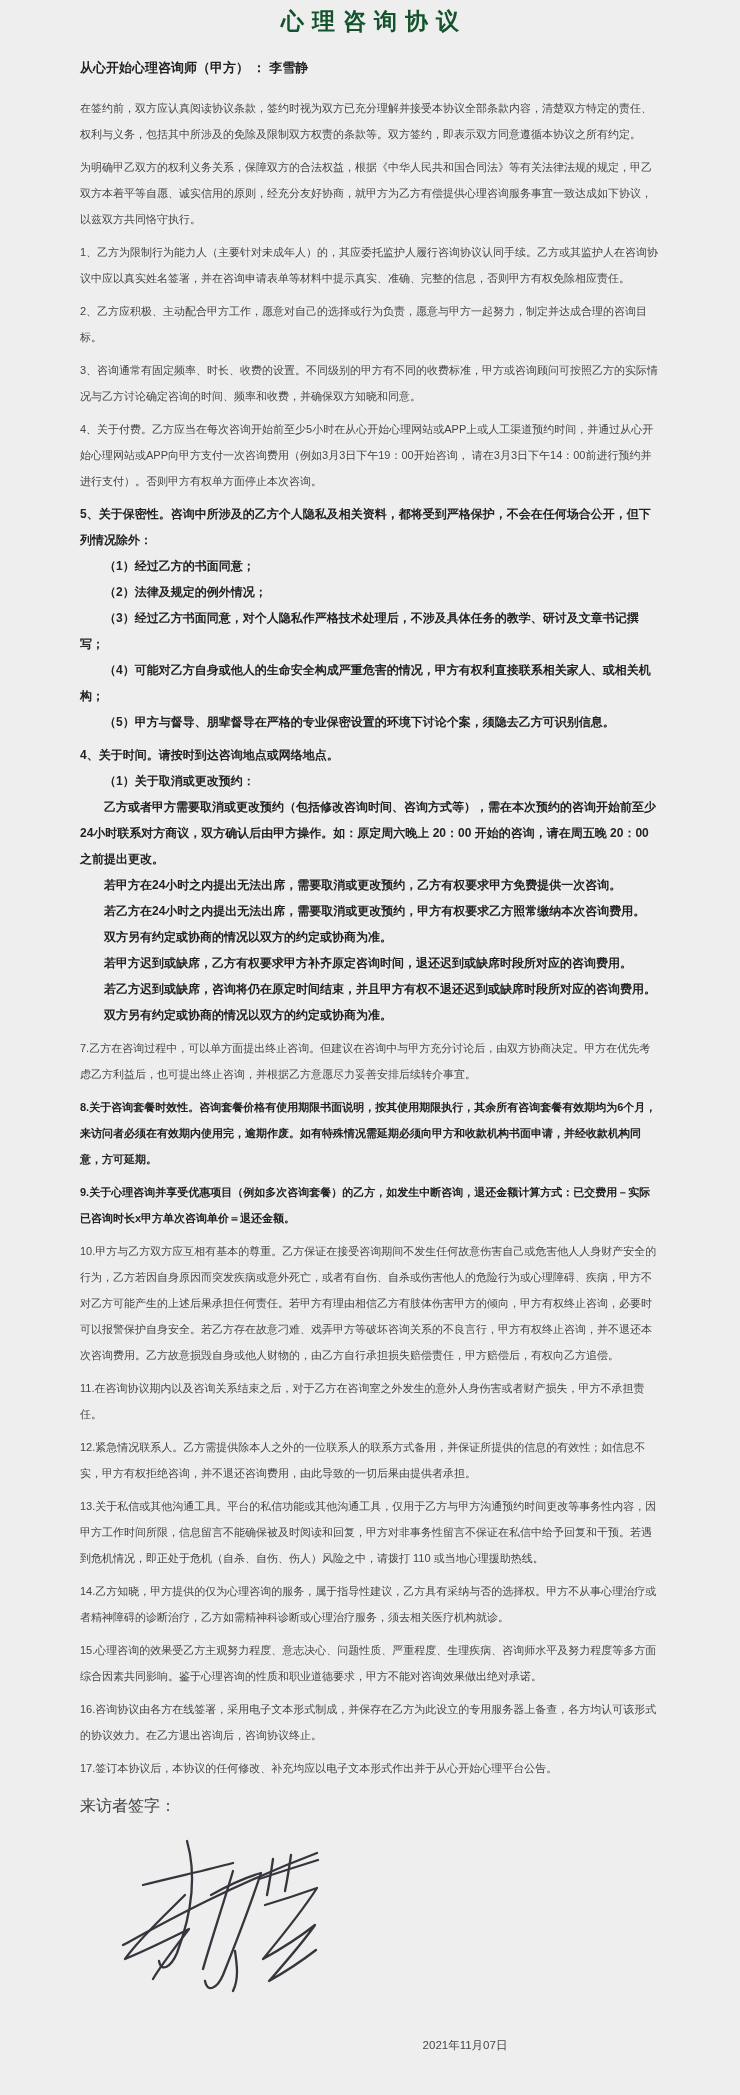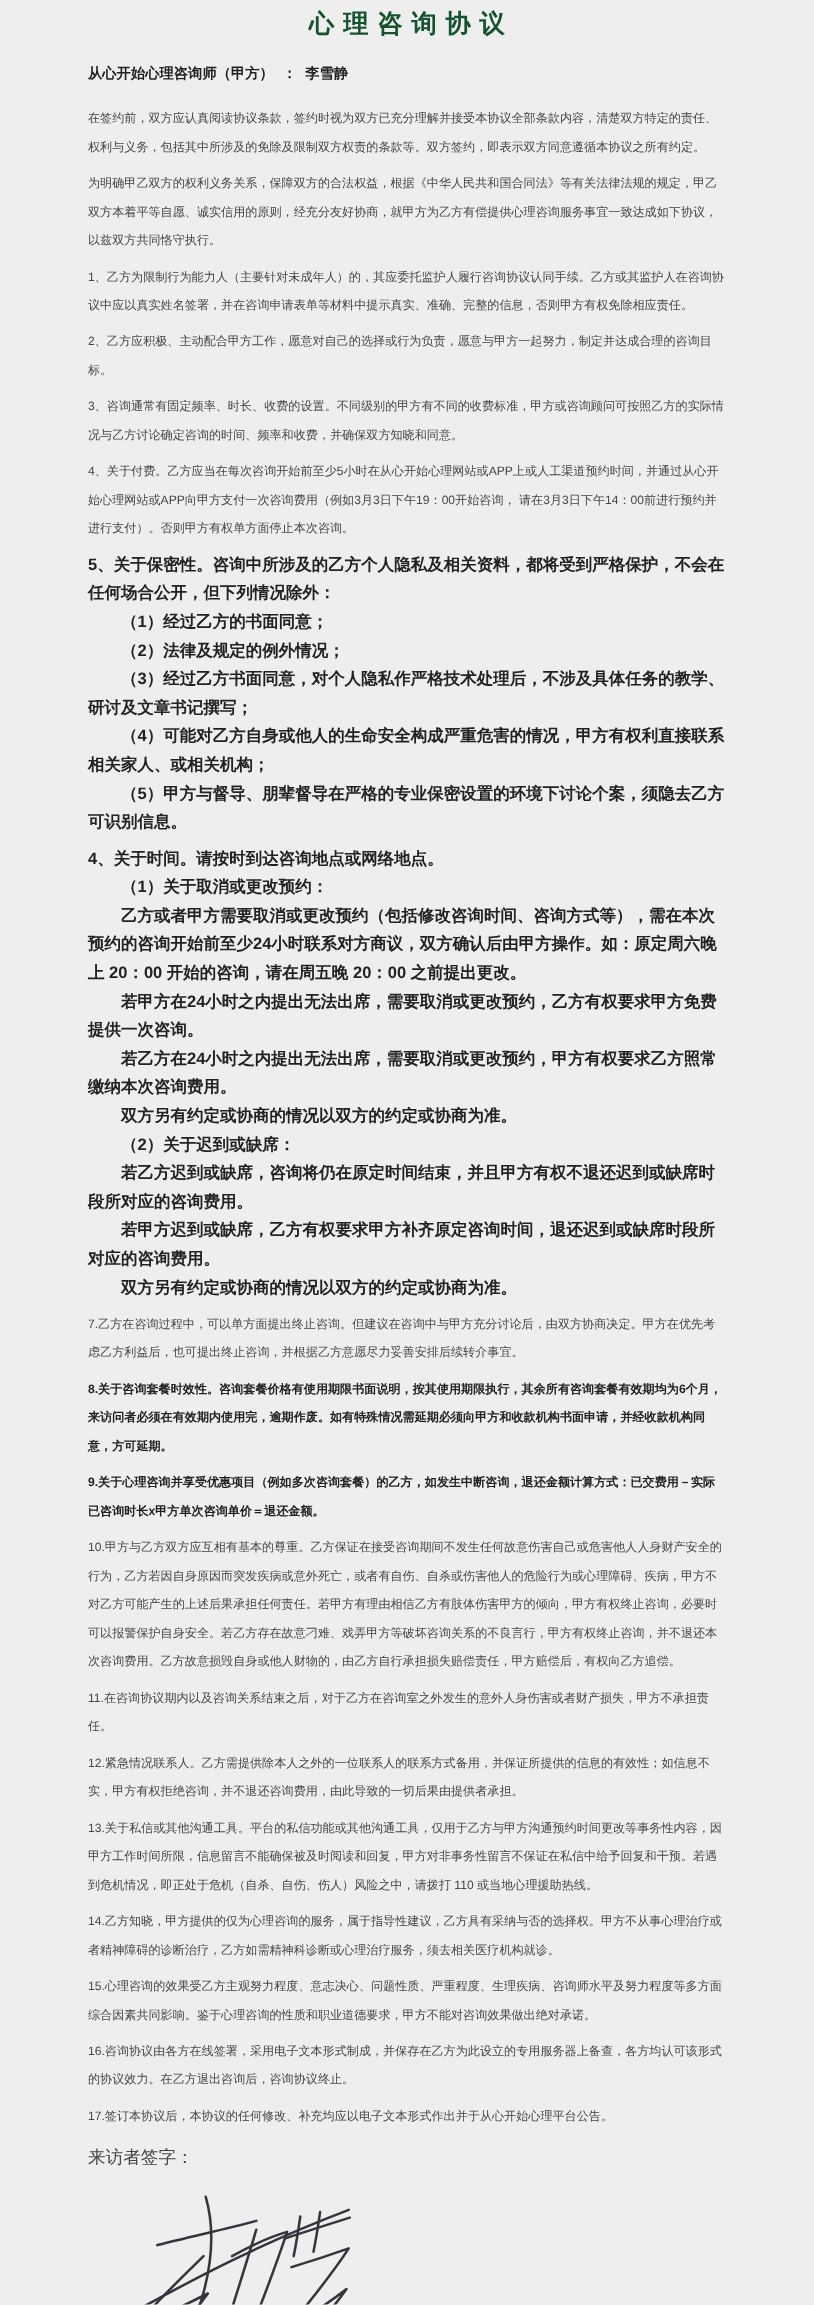"从心开始心理咨询师（甲方） ： 李雪静" .party { font-family: Liberation Mono, monospace -> none }
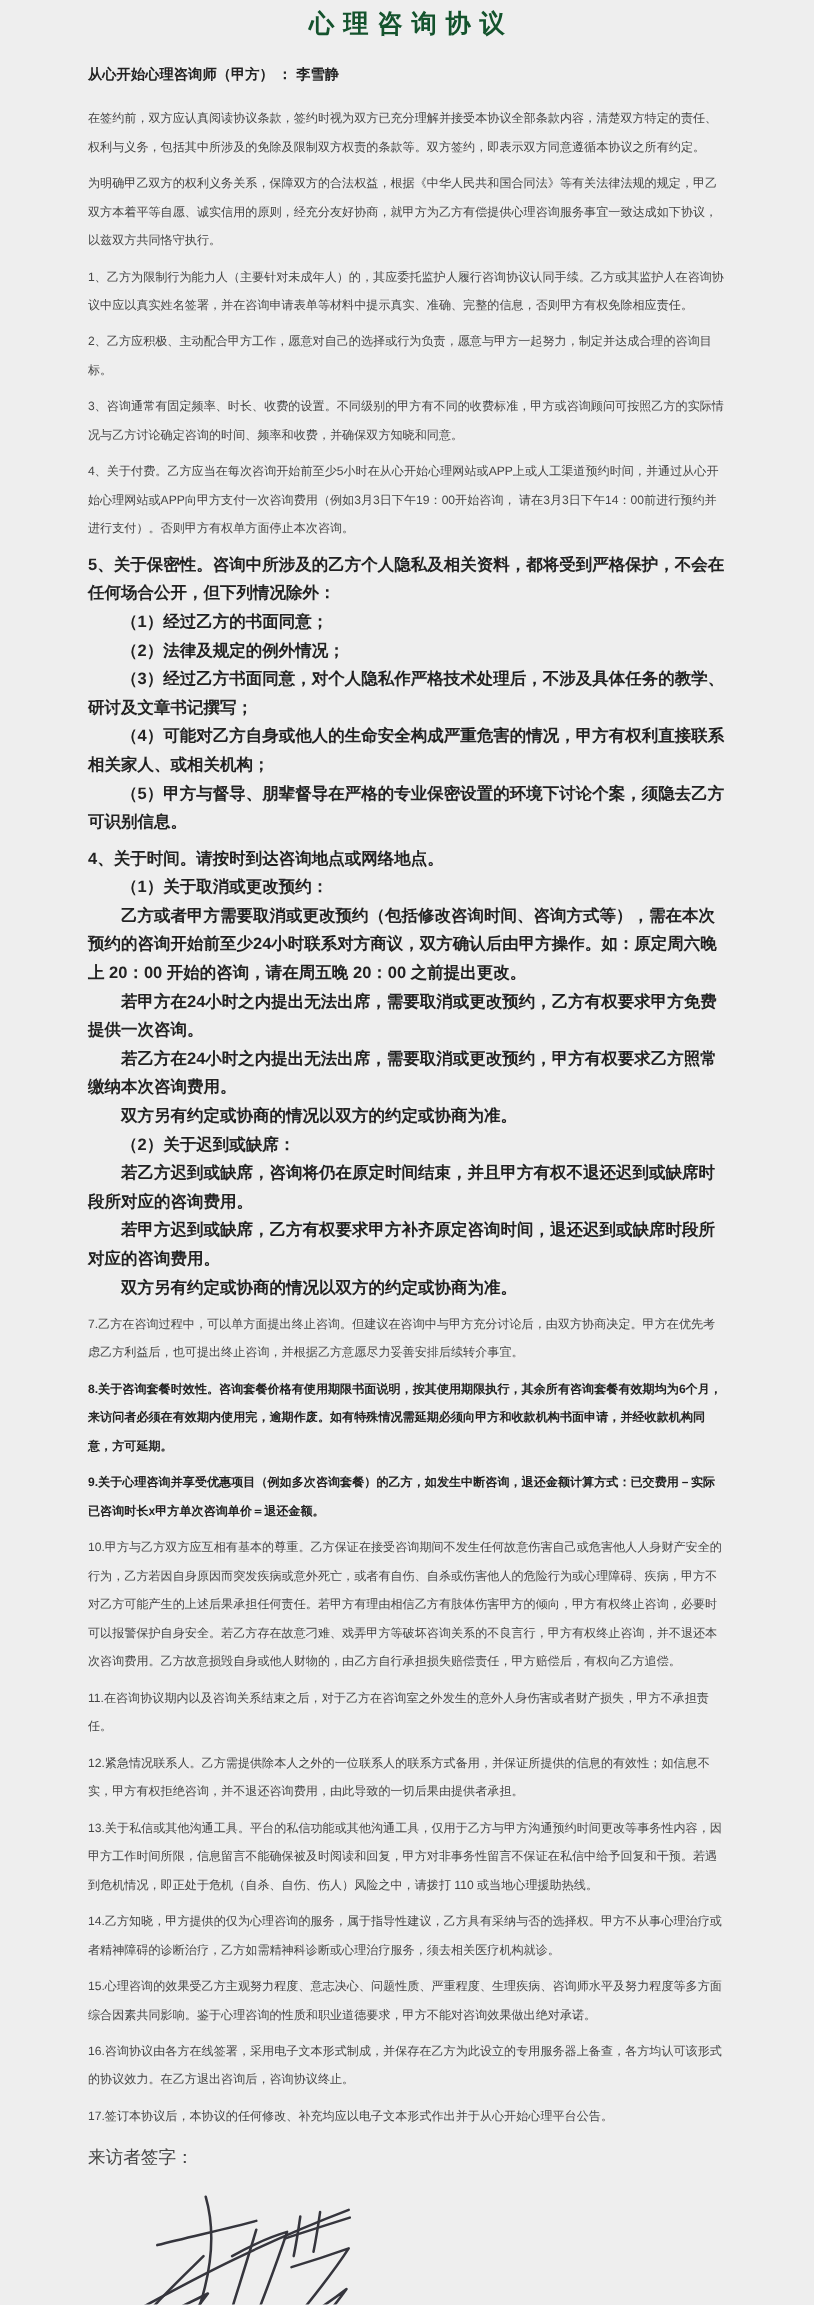"5、关于保密性。咨询中所涉及的乙方个人隐私及相关资料，都将受到严格保护，不会在任" .grp p { font-size: 15px -> 12px }
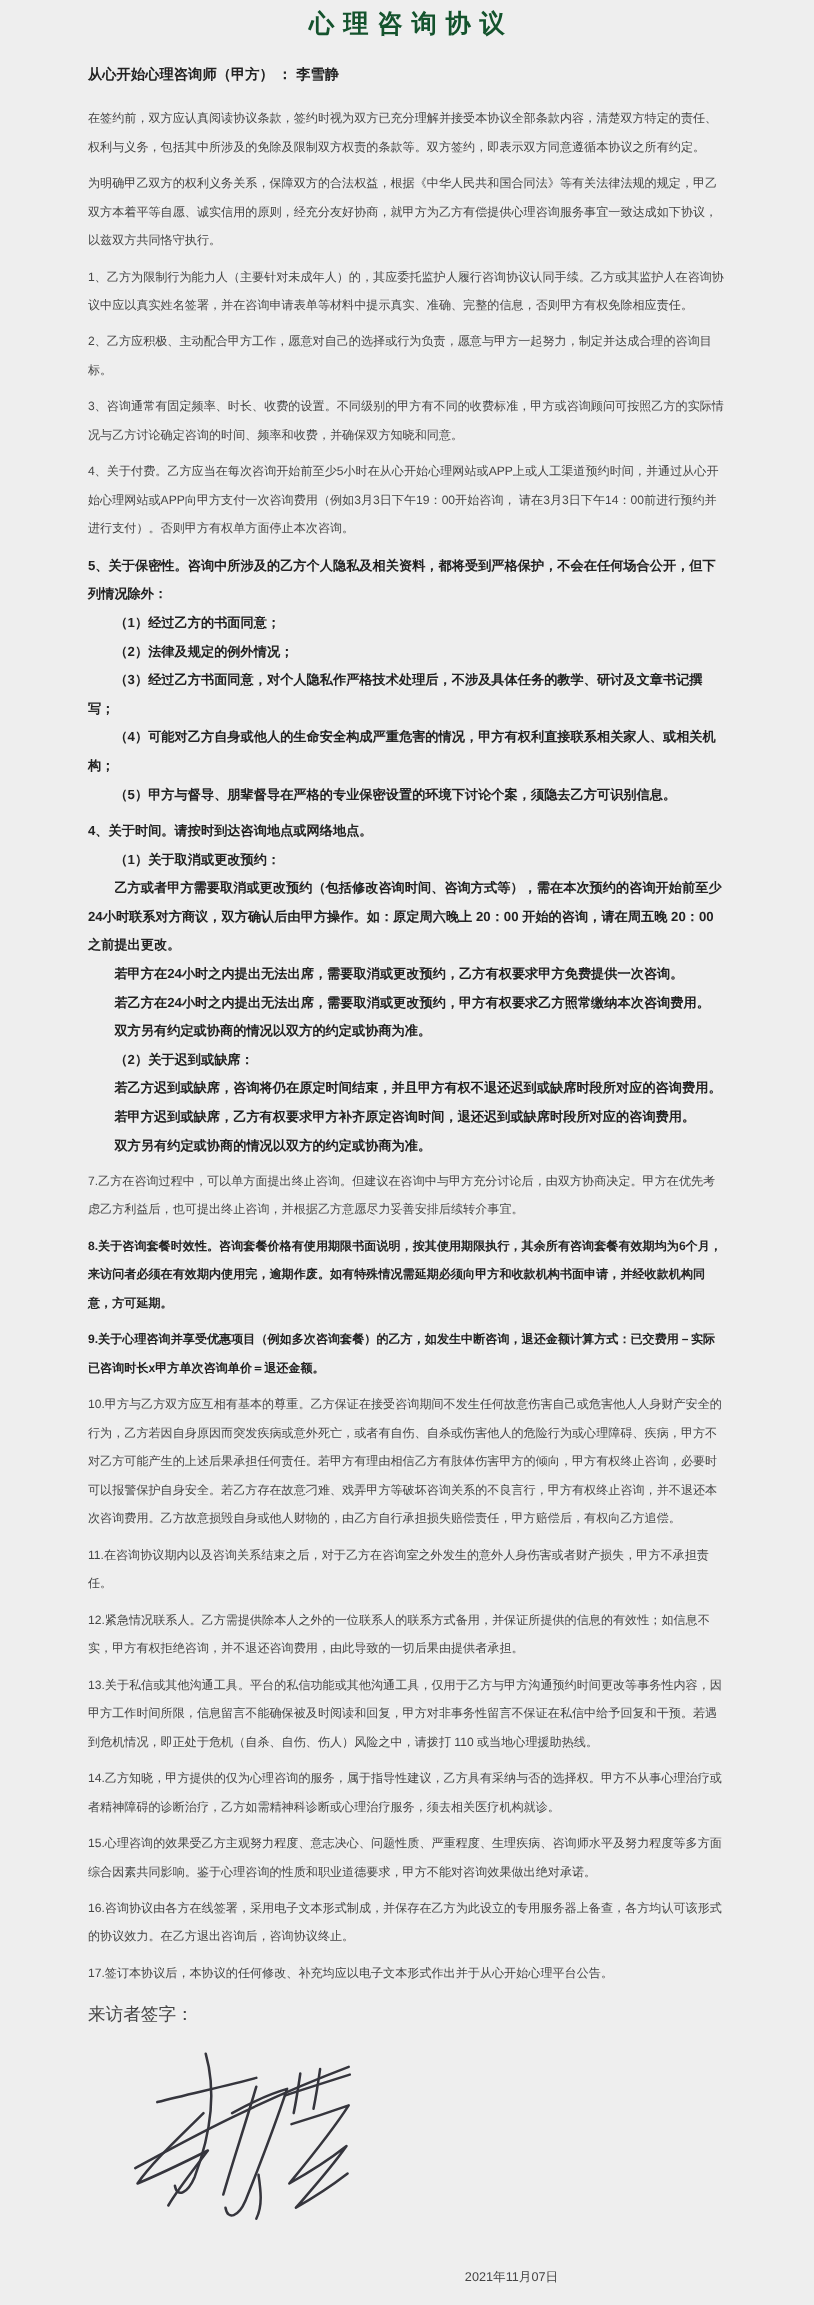"（2）关于迟到或缺席：" p.bold { html: <p>（2）关于迟到或缺席：</p> -> none }
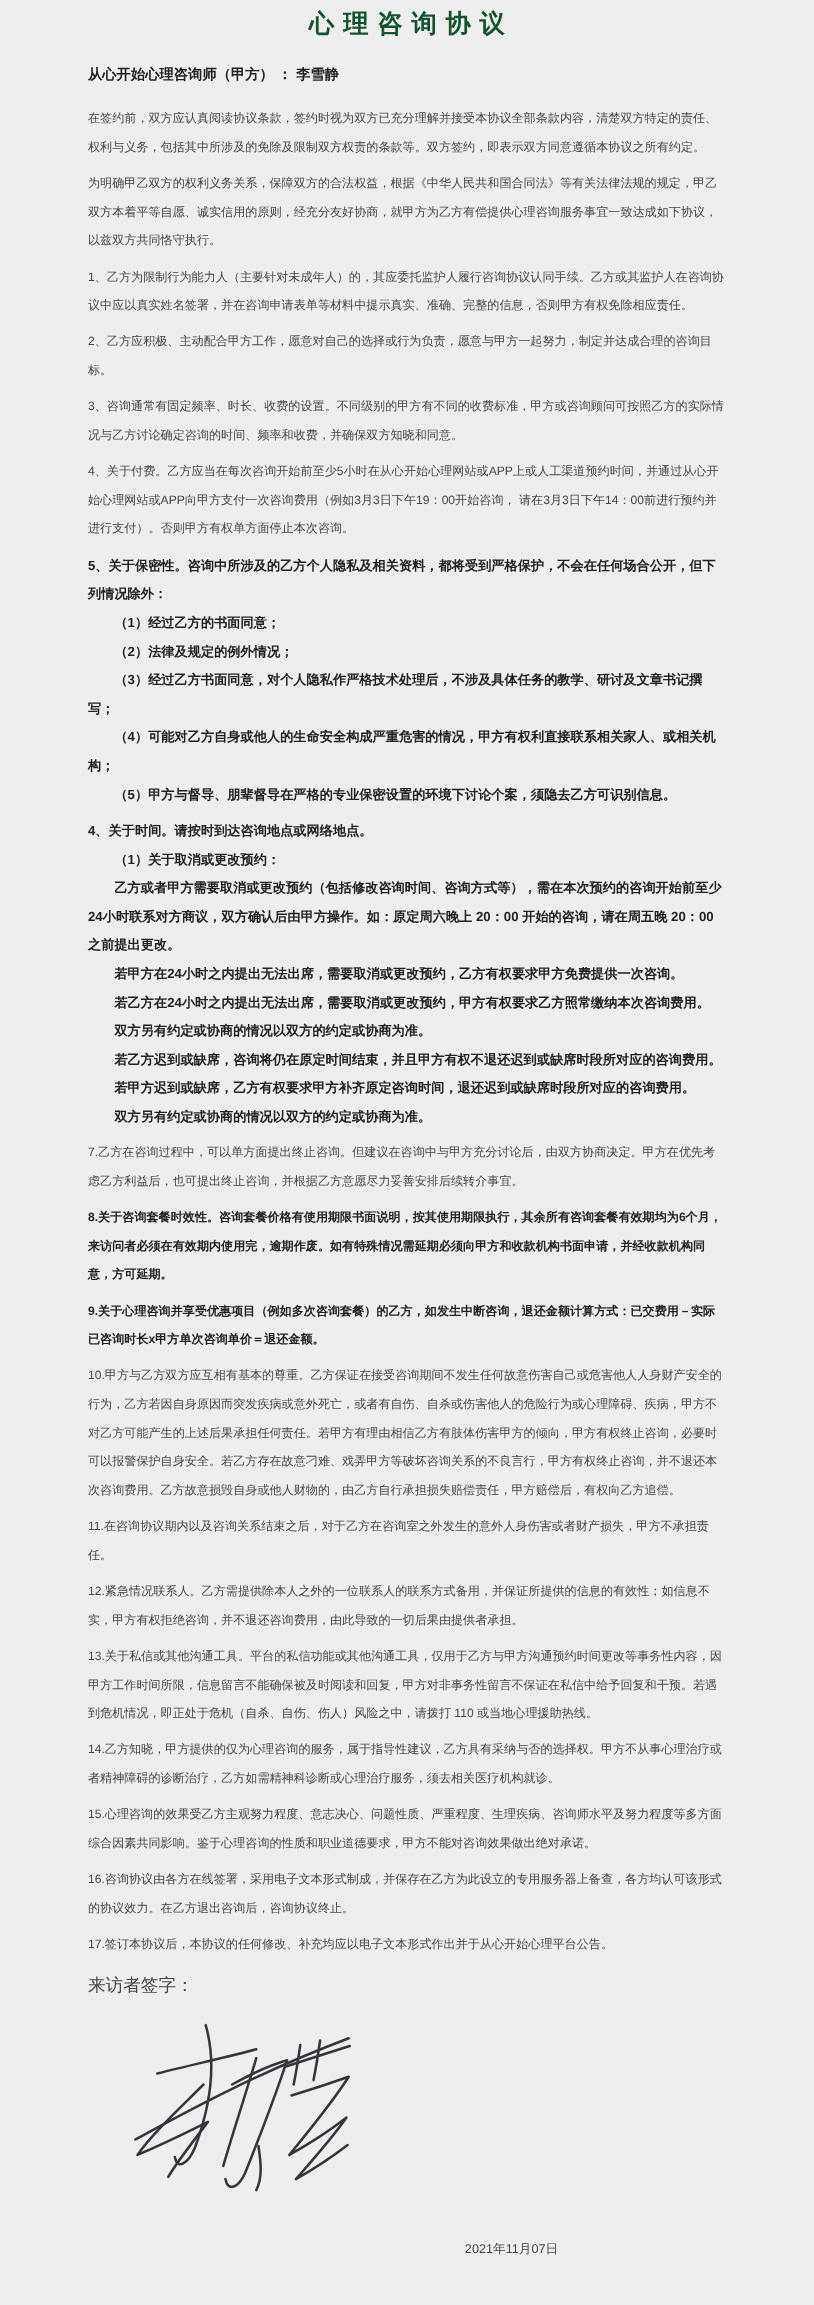"若乙方迟到或缺席，咨询将仍在原定时间结束，并且甲方有权不退还迟到或缺席时段所对应" p.bold { order: before "若甲方迟到或缺席，乙方有权要求甲方补齐原定咨询时间，退还迟到或缺席时段所对应的咨" -> after "若甲方迟到或缺席，乙方有权要求甲方补齐原定咨询时间，退还迟到或缺席时段所对应的咨" }
